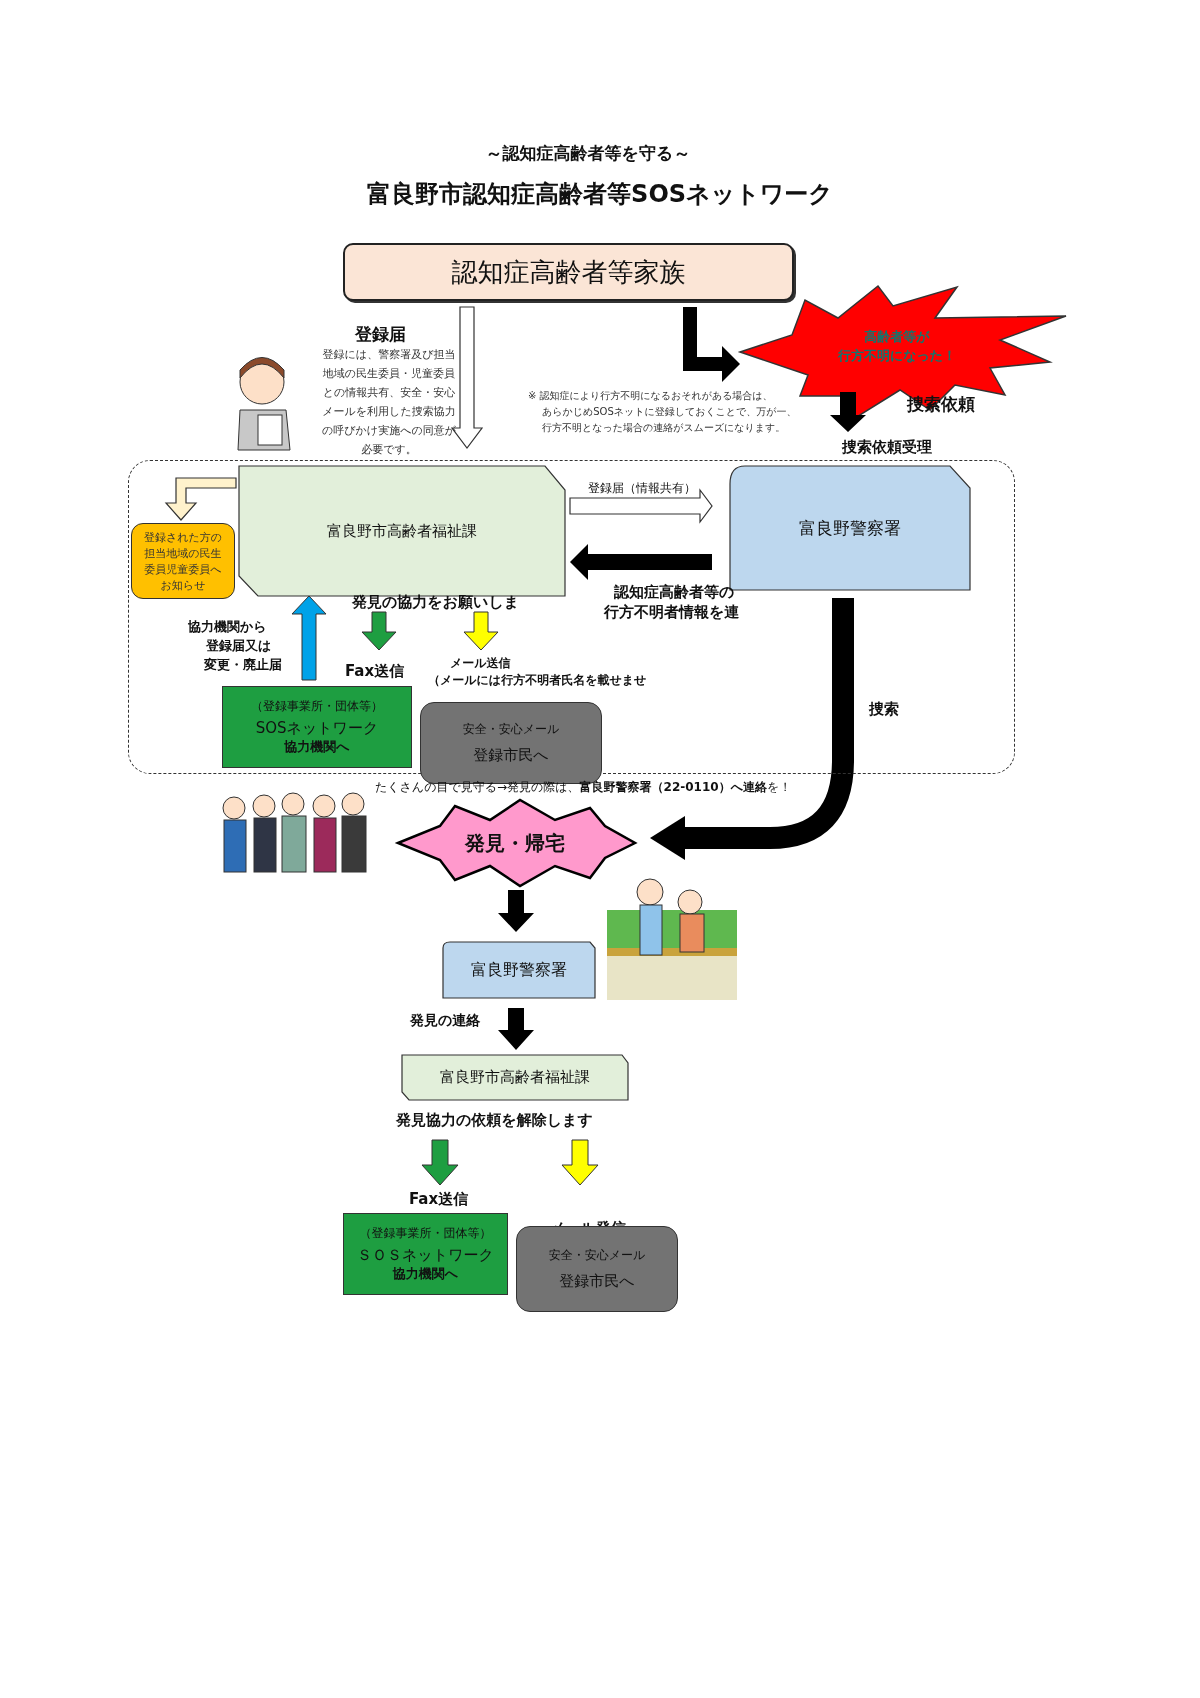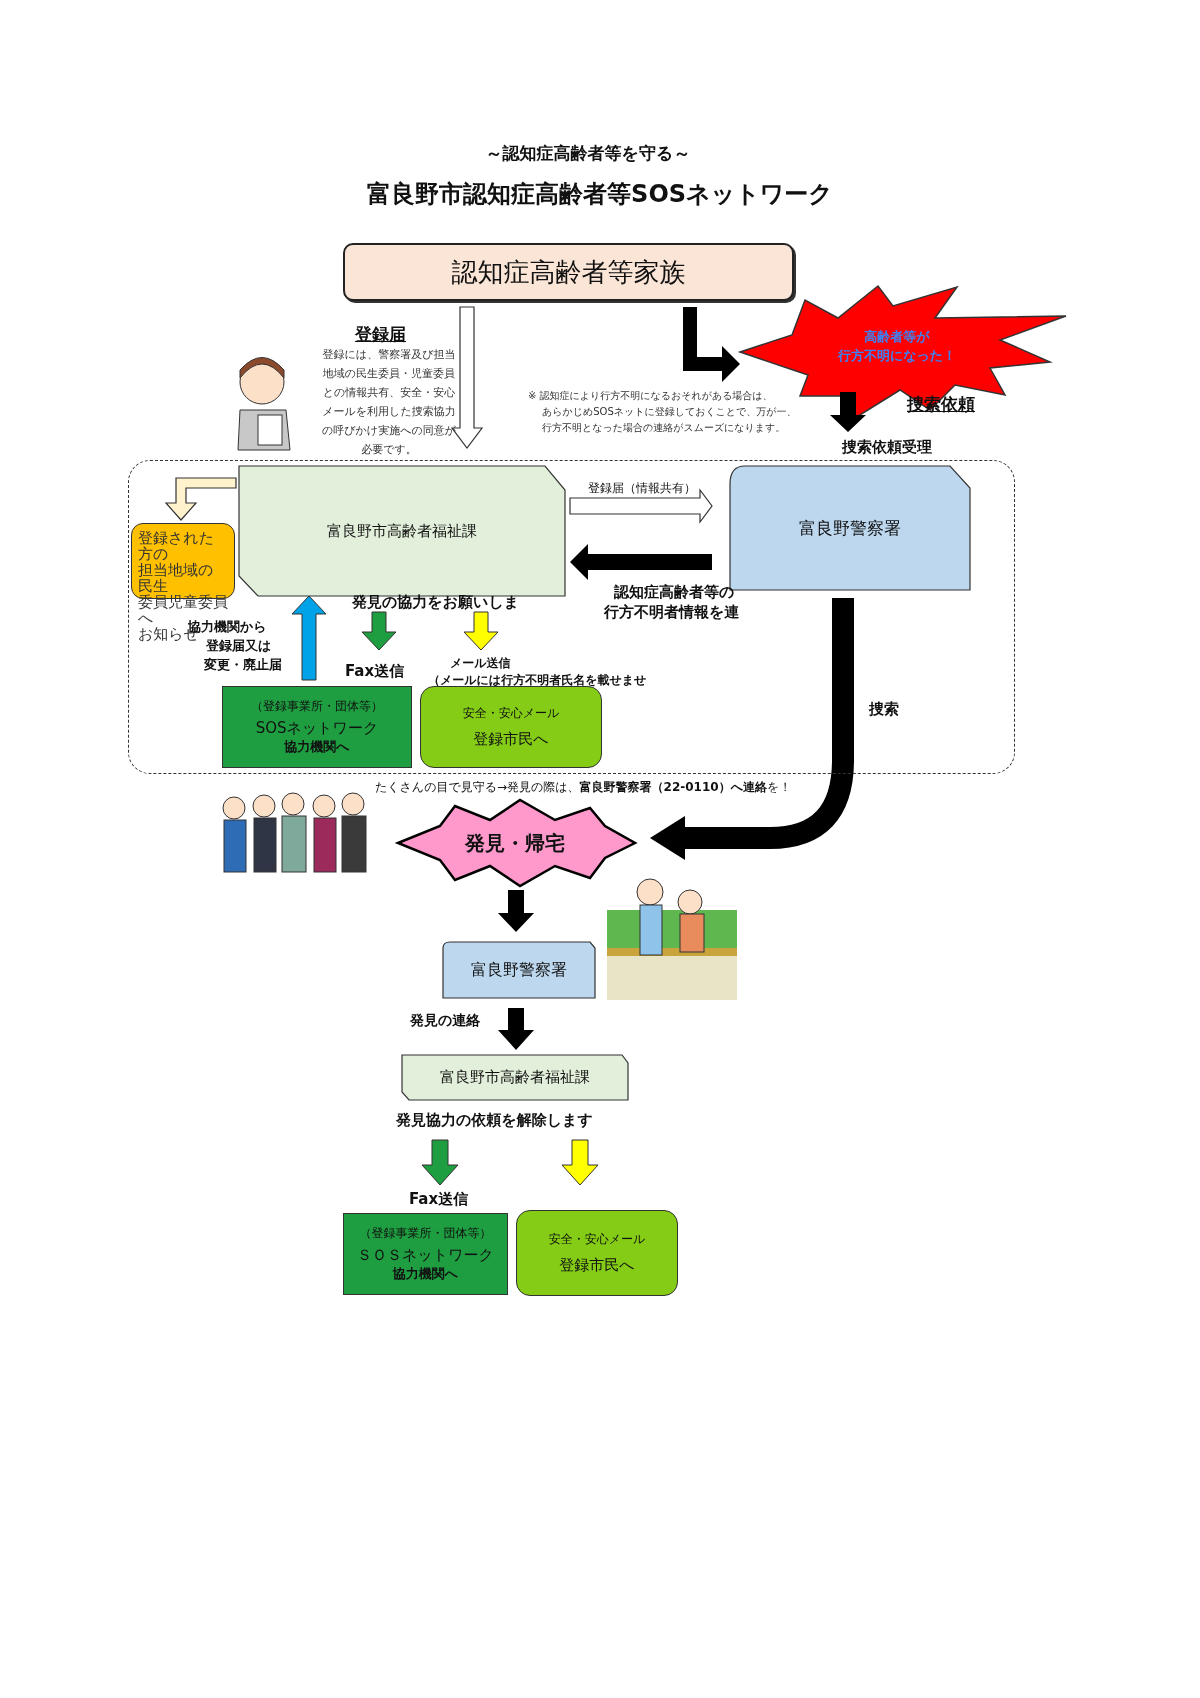"登録届" .label-lg { text-decoration: underline -> none }
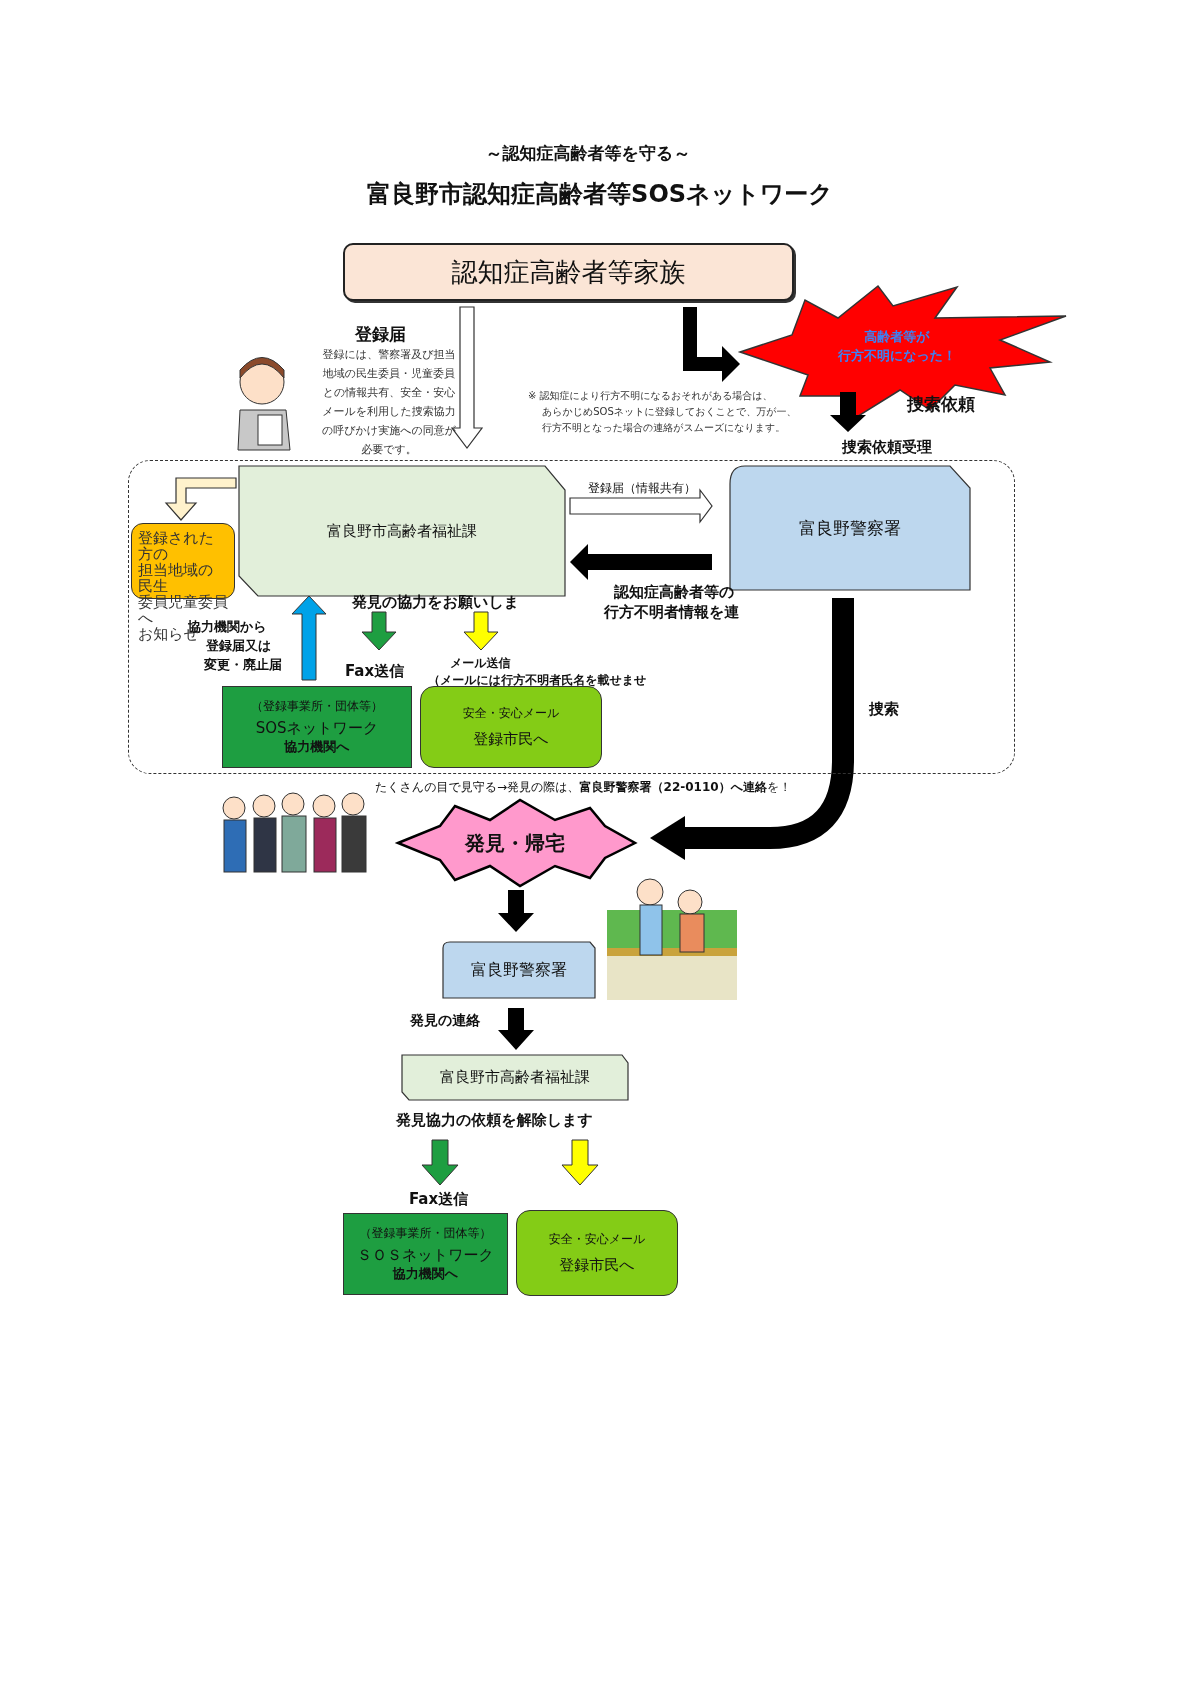"高齢者等が" div.abs { color: #3b82f6 -> #0f766e }
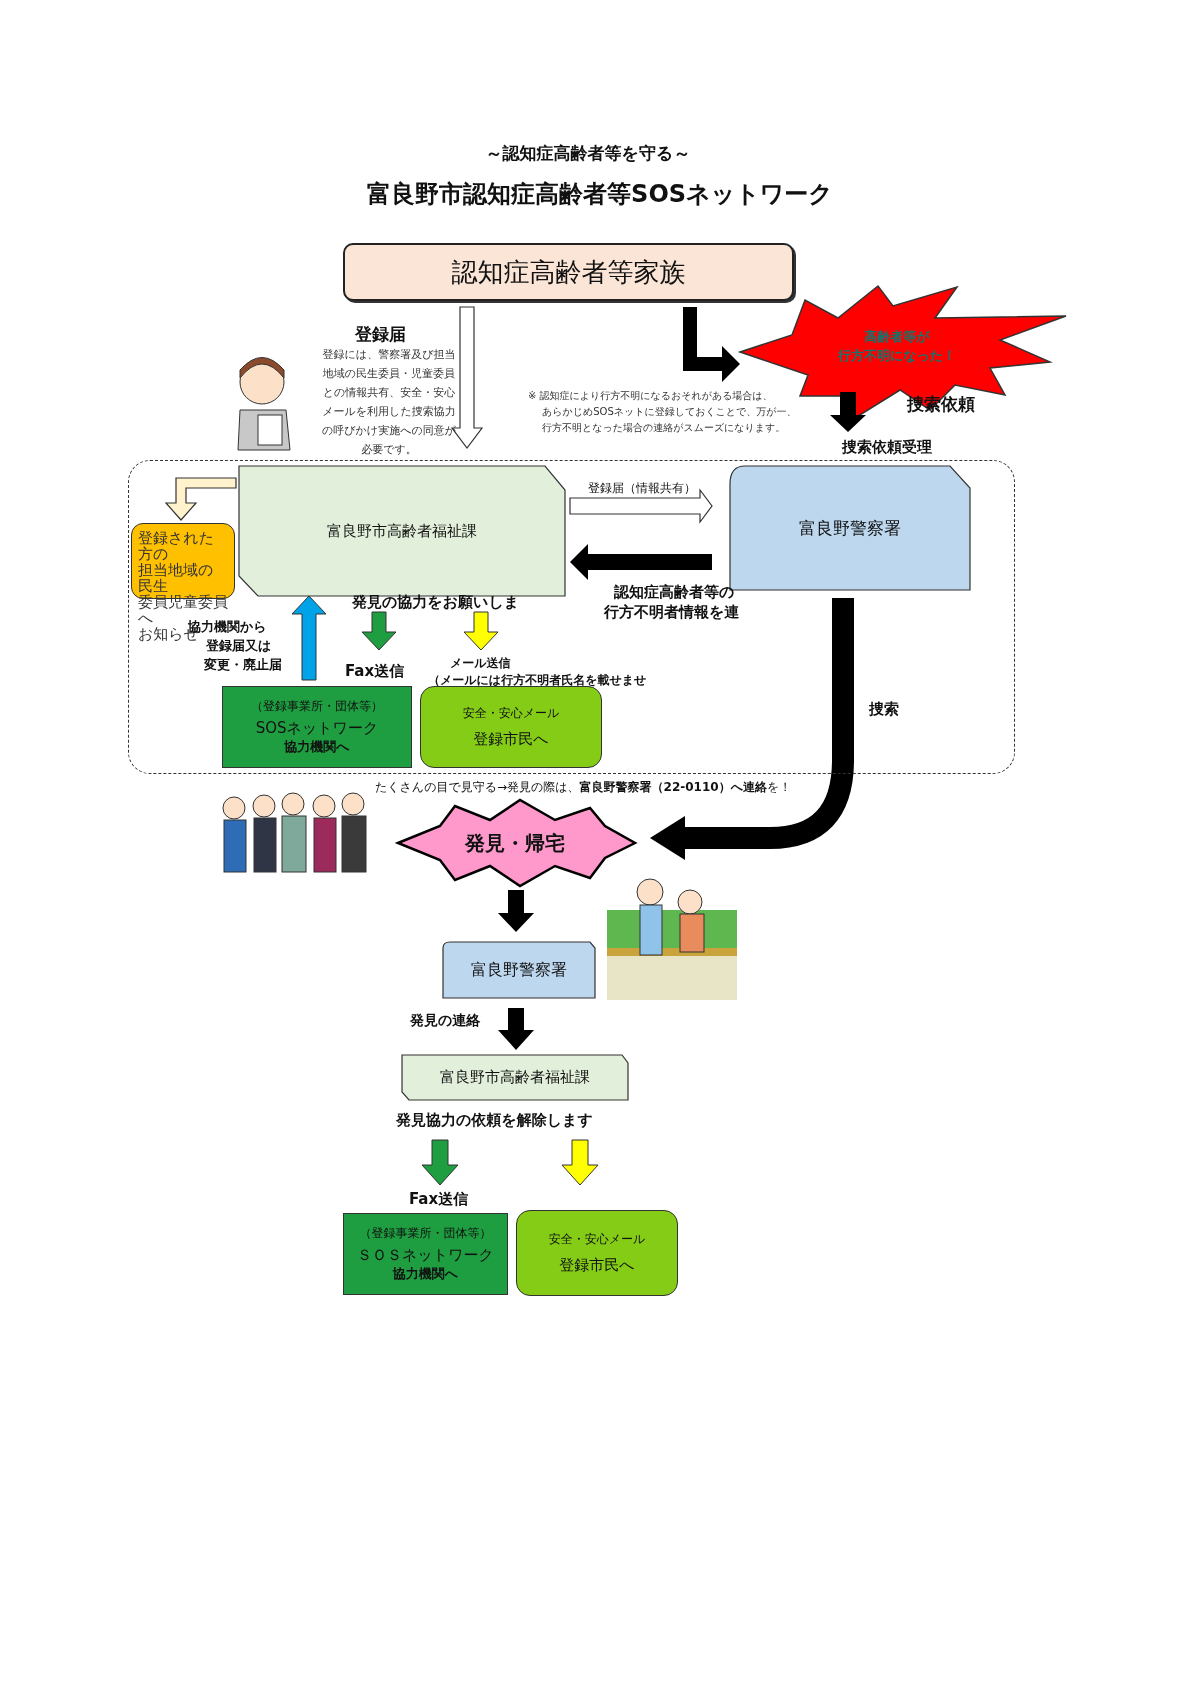"登録された方の" .orange-box { font-size: 15px -> 11px; text-align: none -> center }
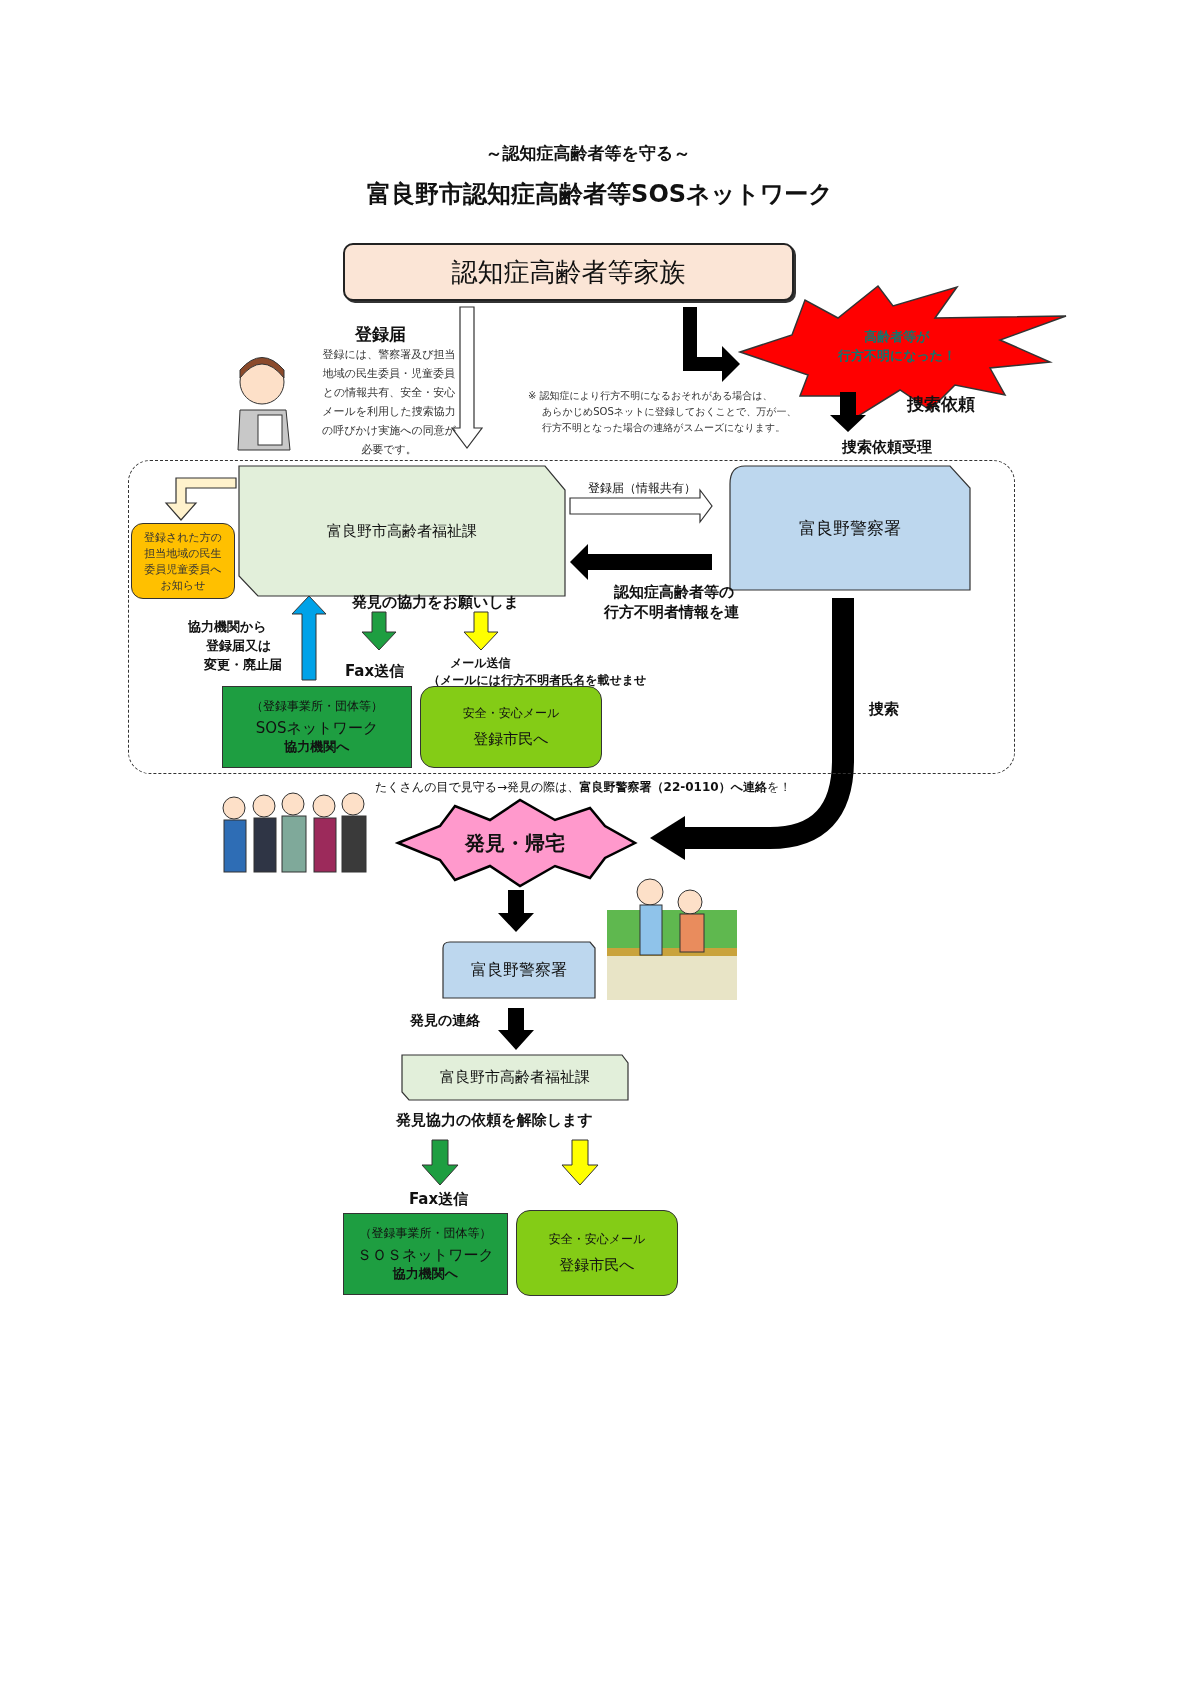"安全・安心メール" .yellow-box { background: #84cc16 -> #737373; margin-top: none -> 16px }
